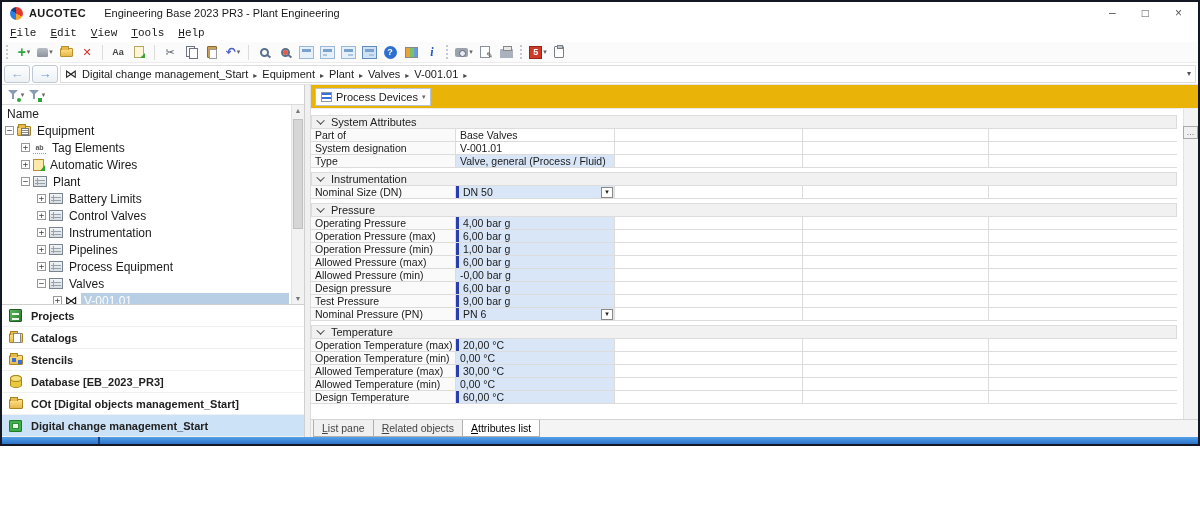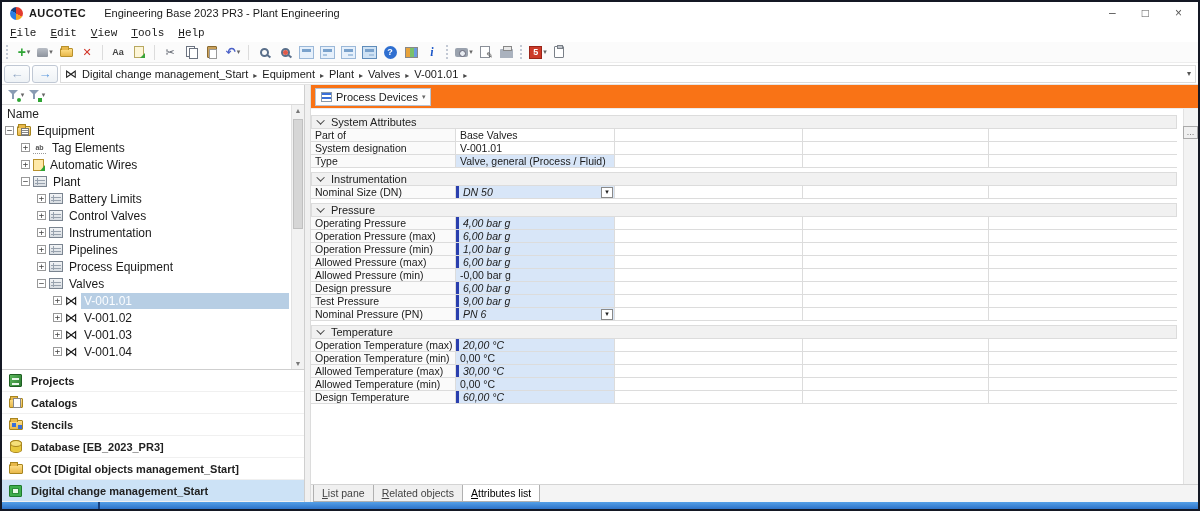"AUCOTEC" .window { height: 511px -> 446px }
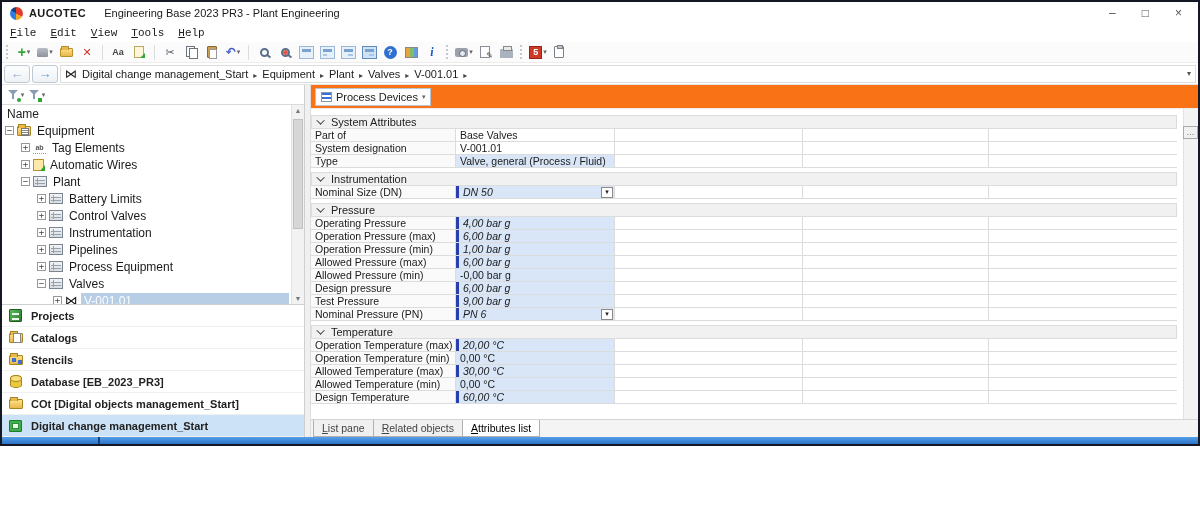"Process Devices" .main { background: #f97316 -> #eab308 }
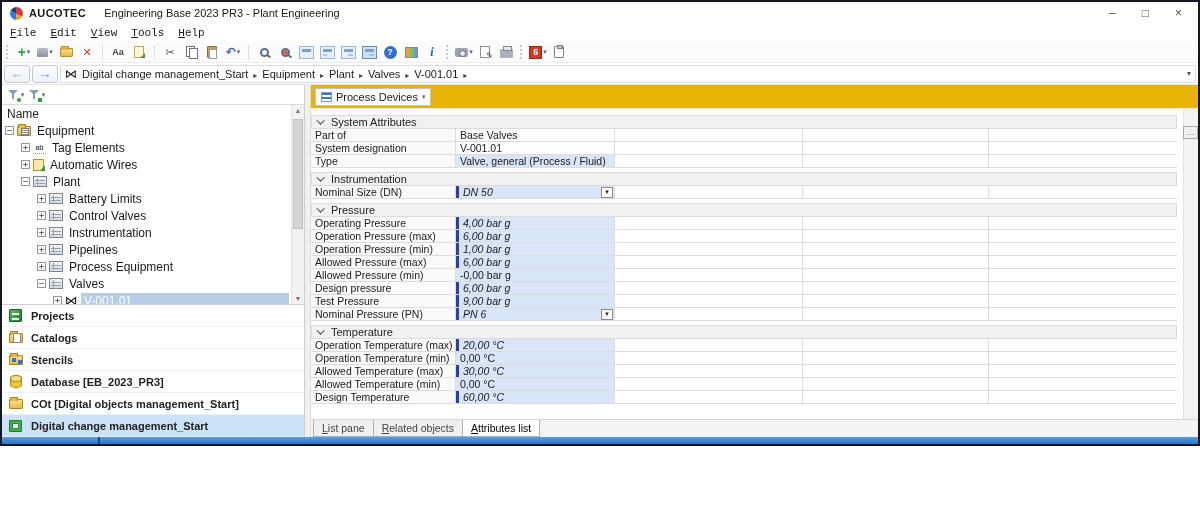"DN 50" .c.val.accent { font-style: italic -> none }
